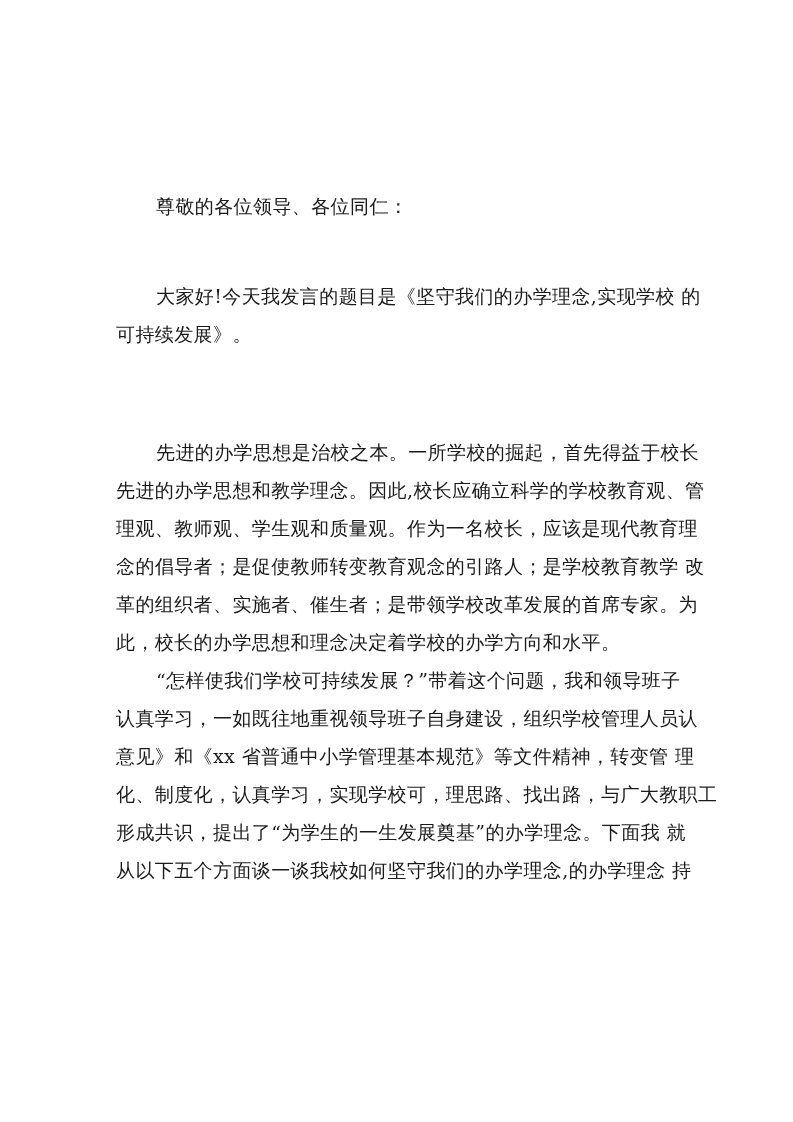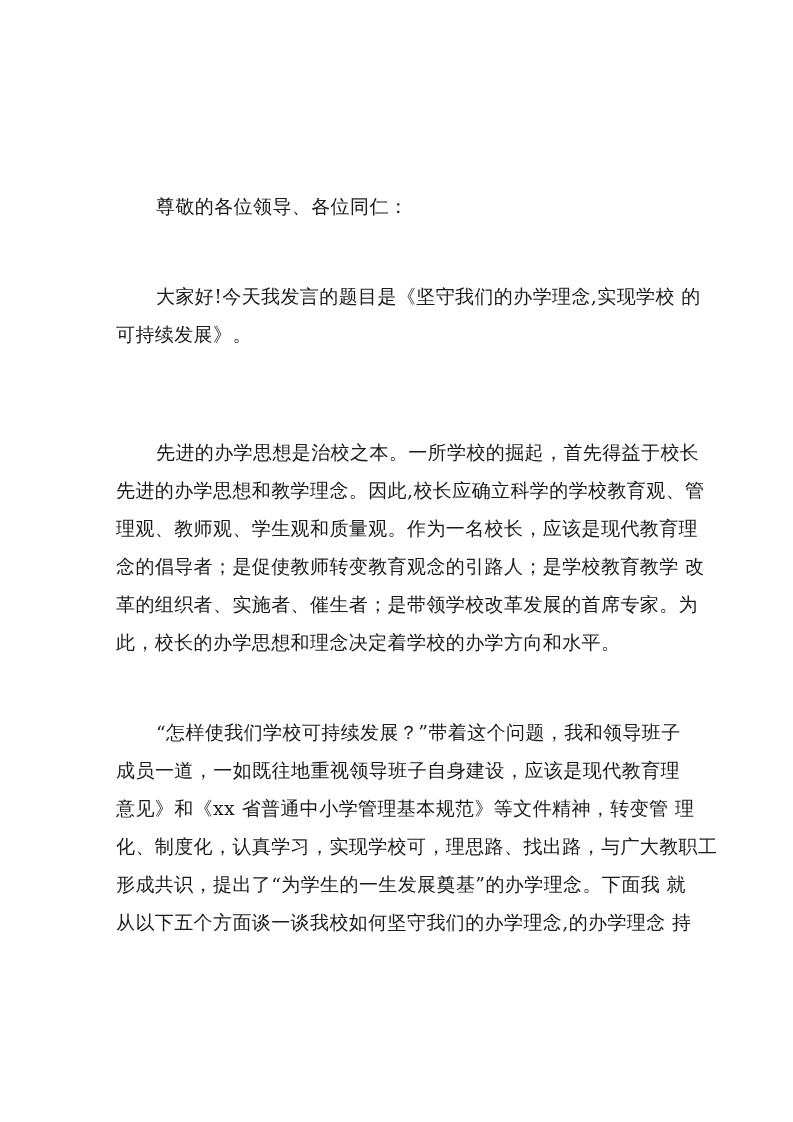"先进的办学思想是治校之本。一所学校的掘起，首先得益于校长" .p1 { margin-bottom: 52px -> none }
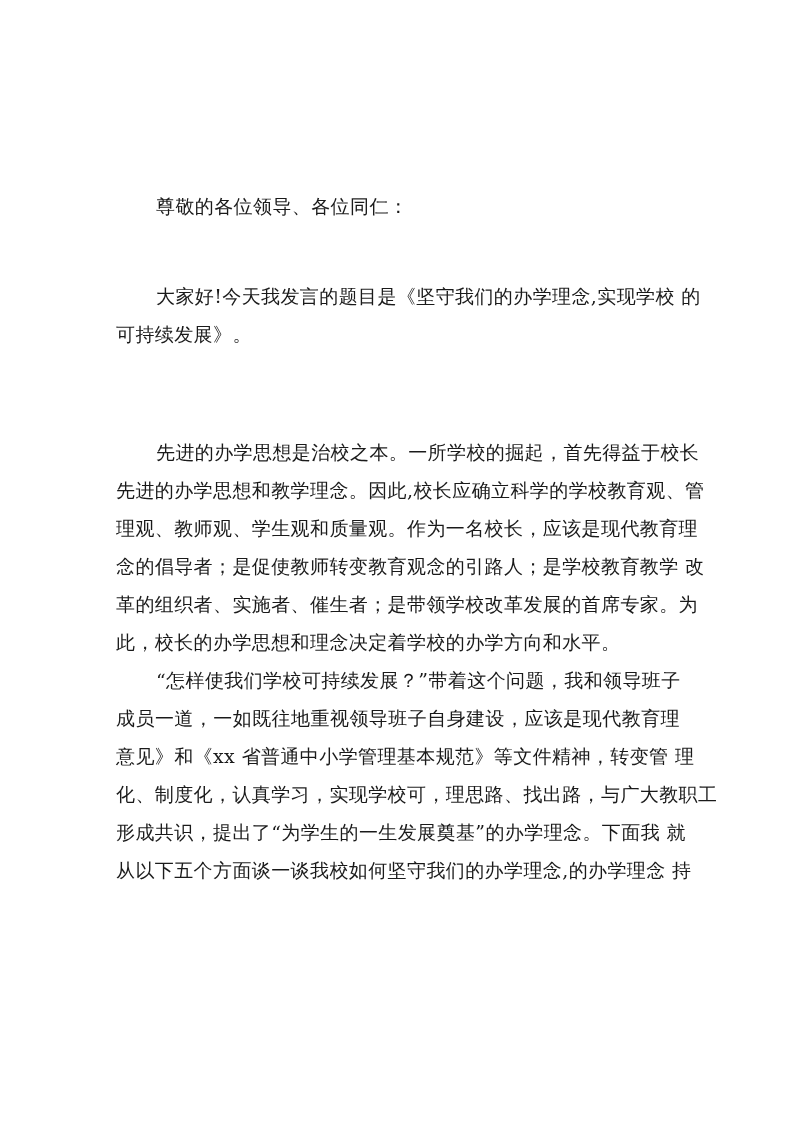"成员一道，一如既往地重视领导班子自身建设，应该是现代教育理" span.line { text: 成员一道，一如既往地重视领导班子自身建设，应该是现代教育理 -> 认真学习，一如既往地重视领导班子自身建设，组织学校管理人员认 }
